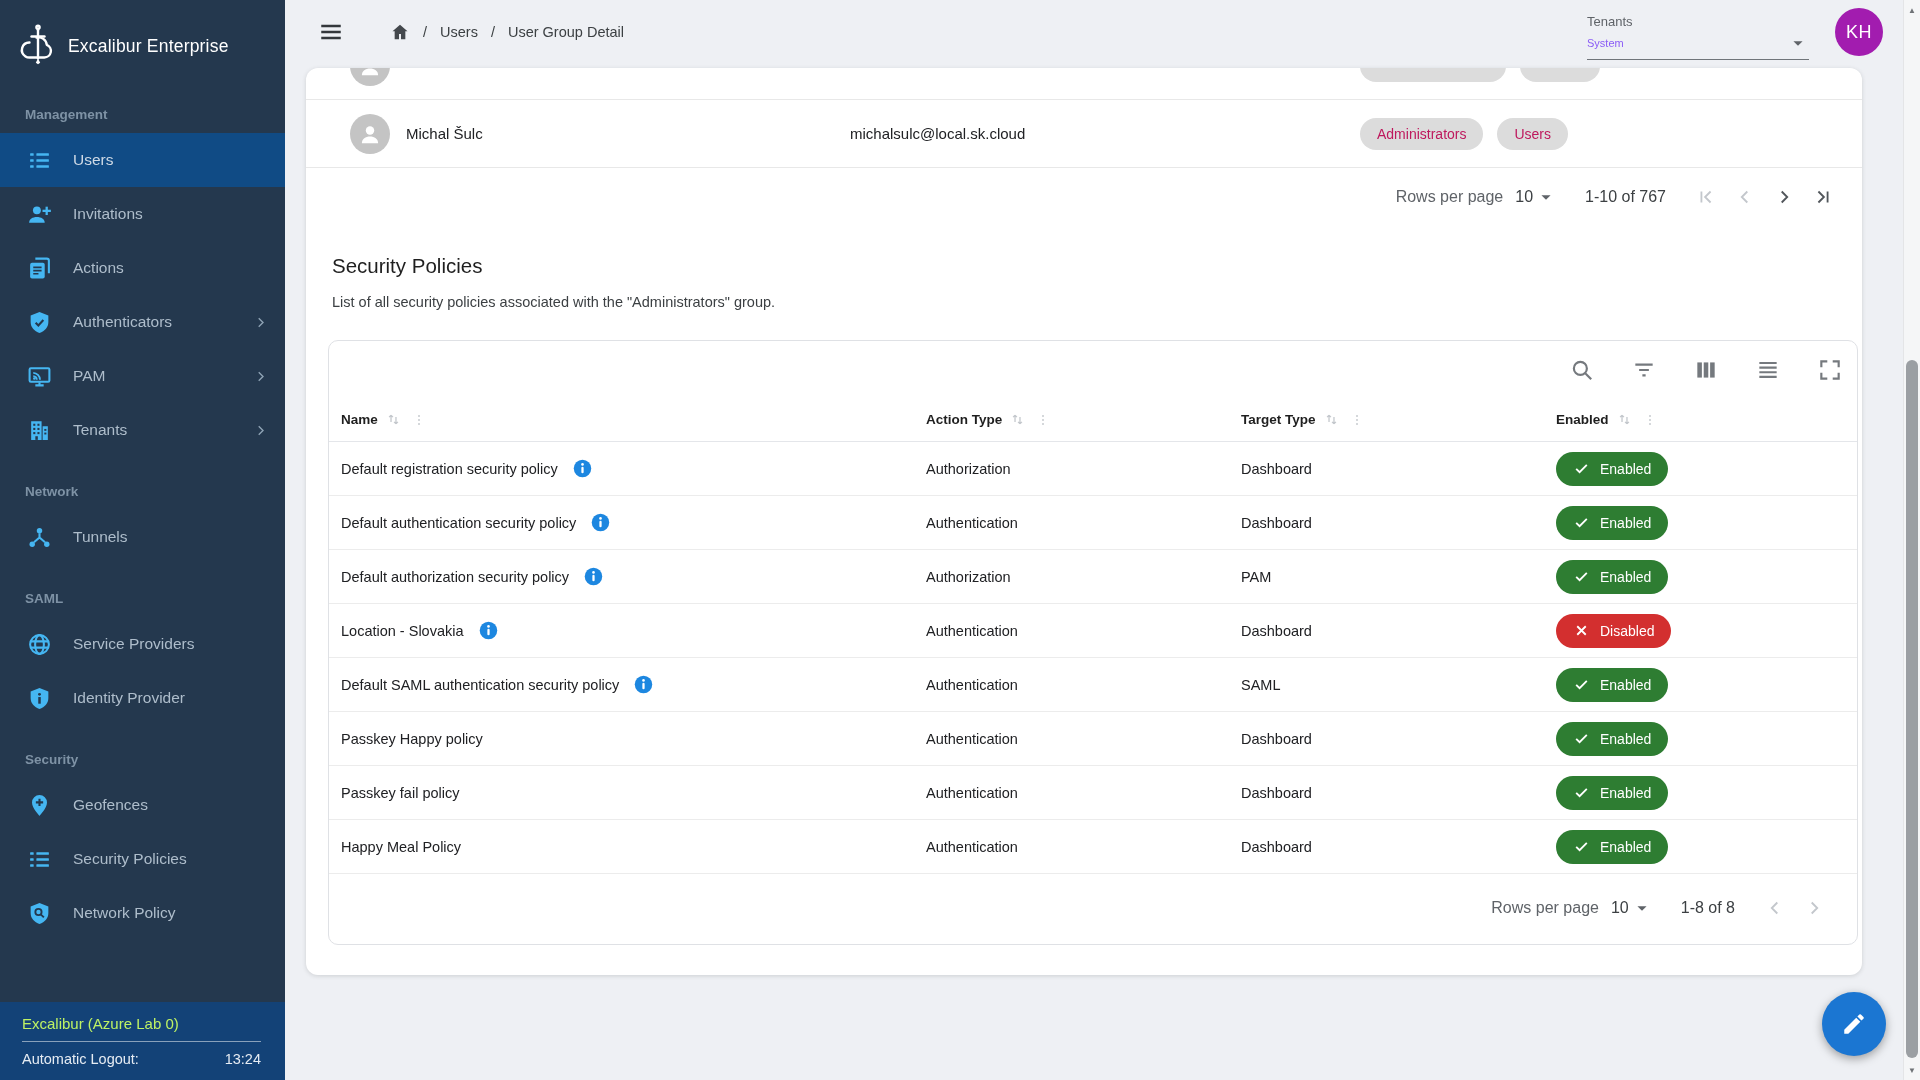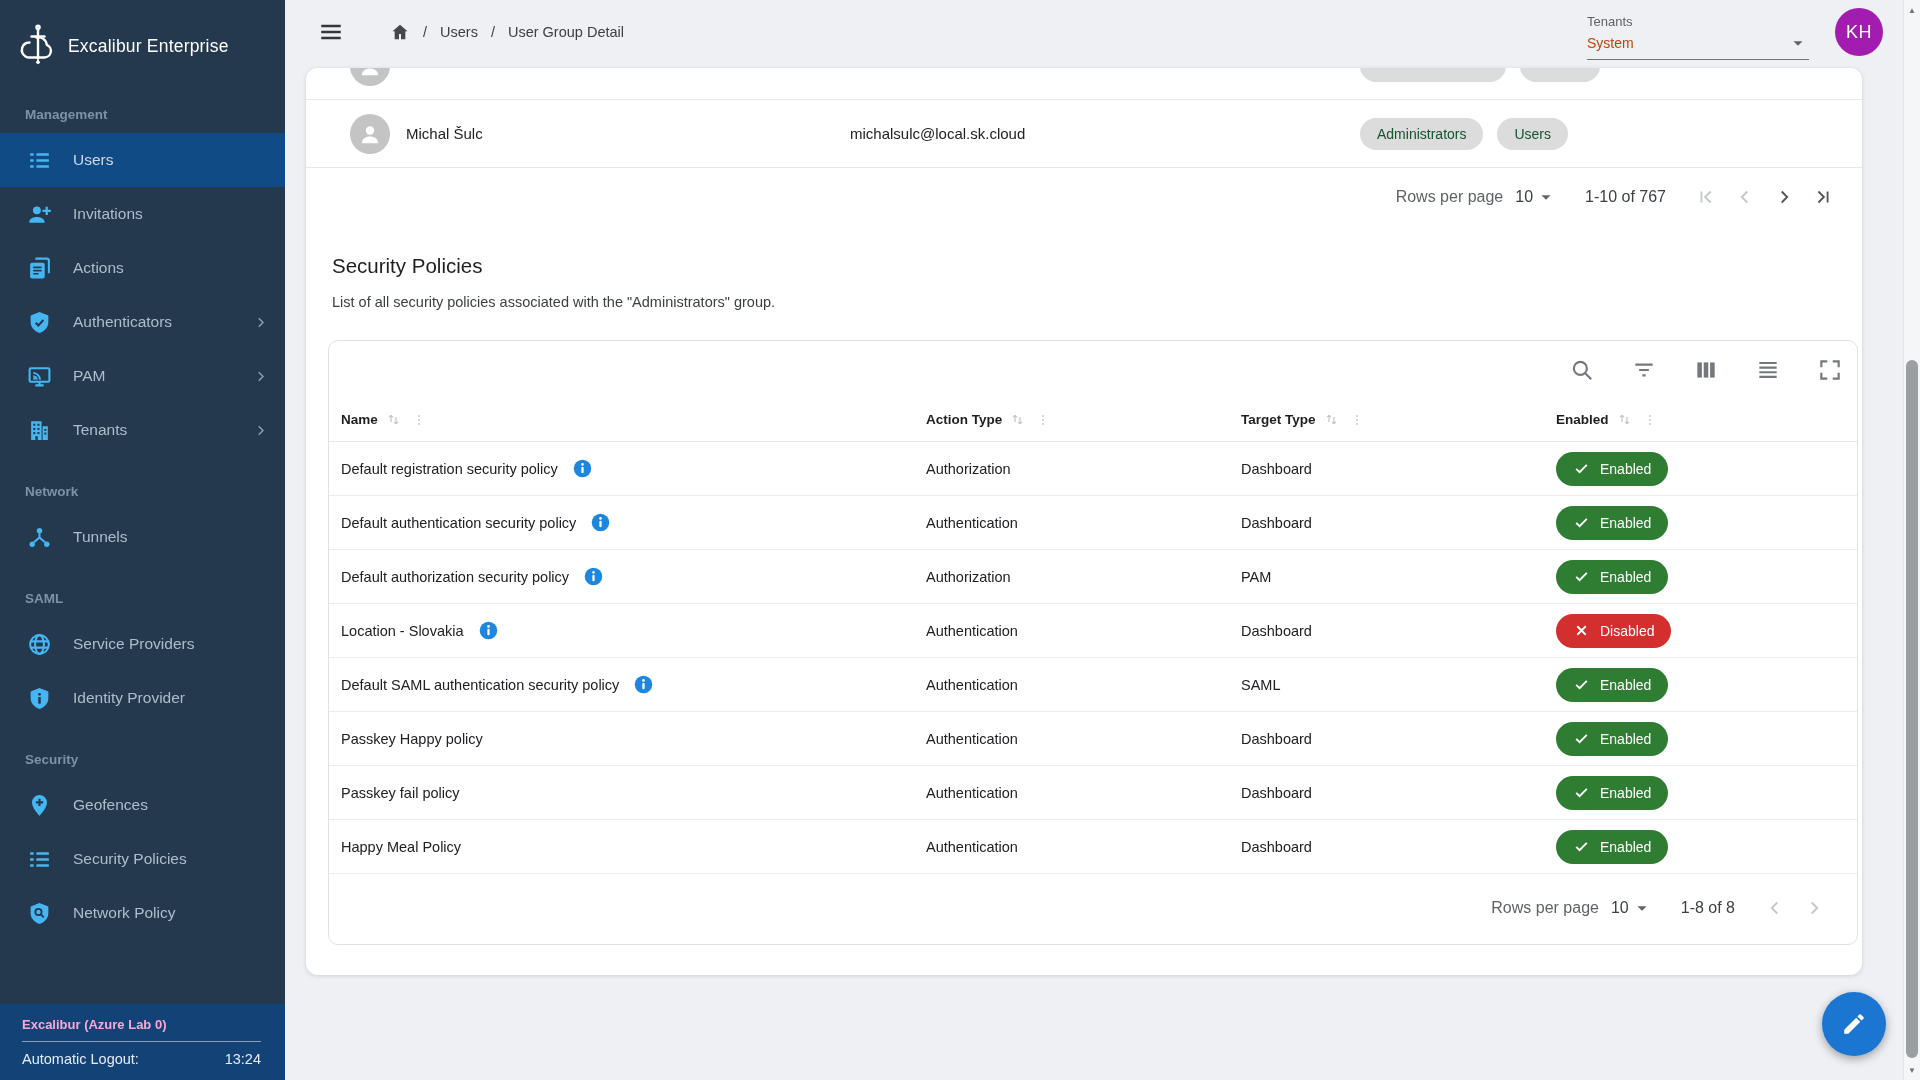"System" .ts-value { color: #c2410c -> #8b5cf6; font-size: 14px -> 11px }
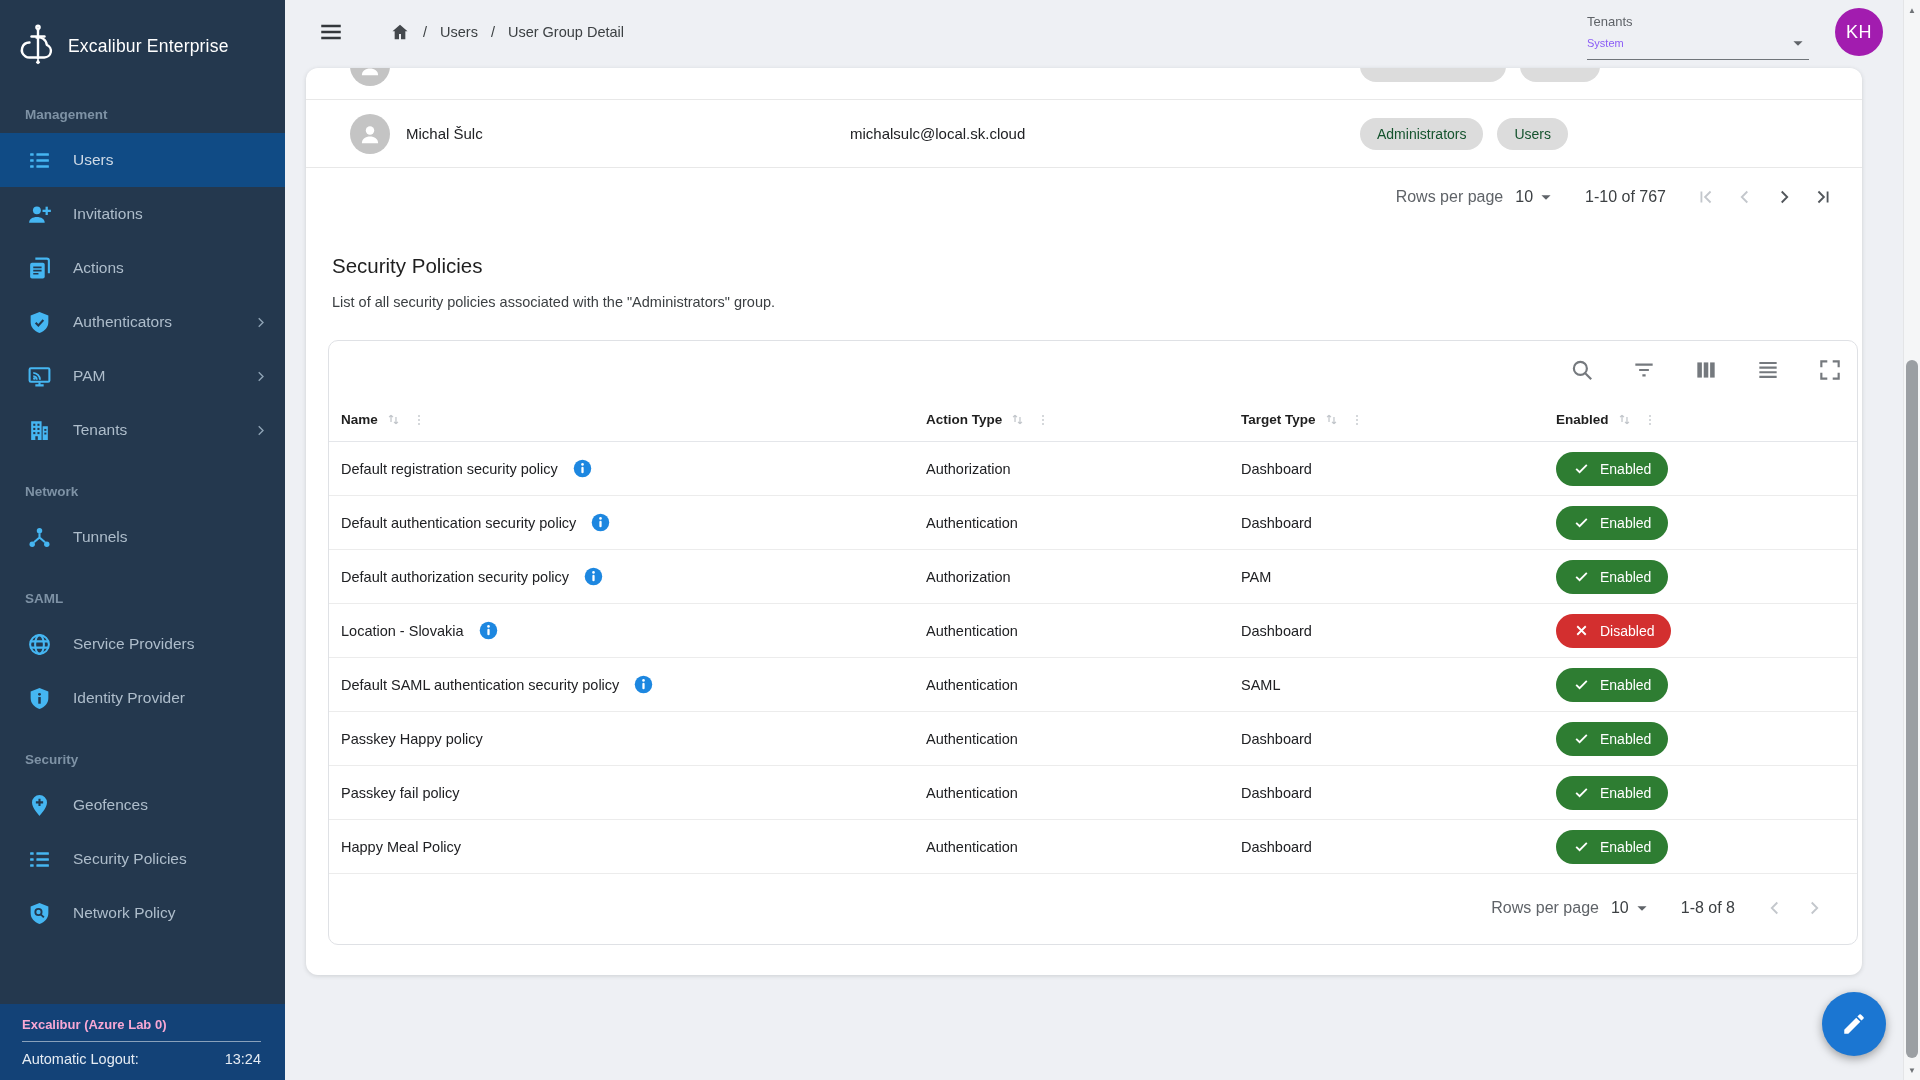"Administrators" .chip { color: #14532d -> #be185d }
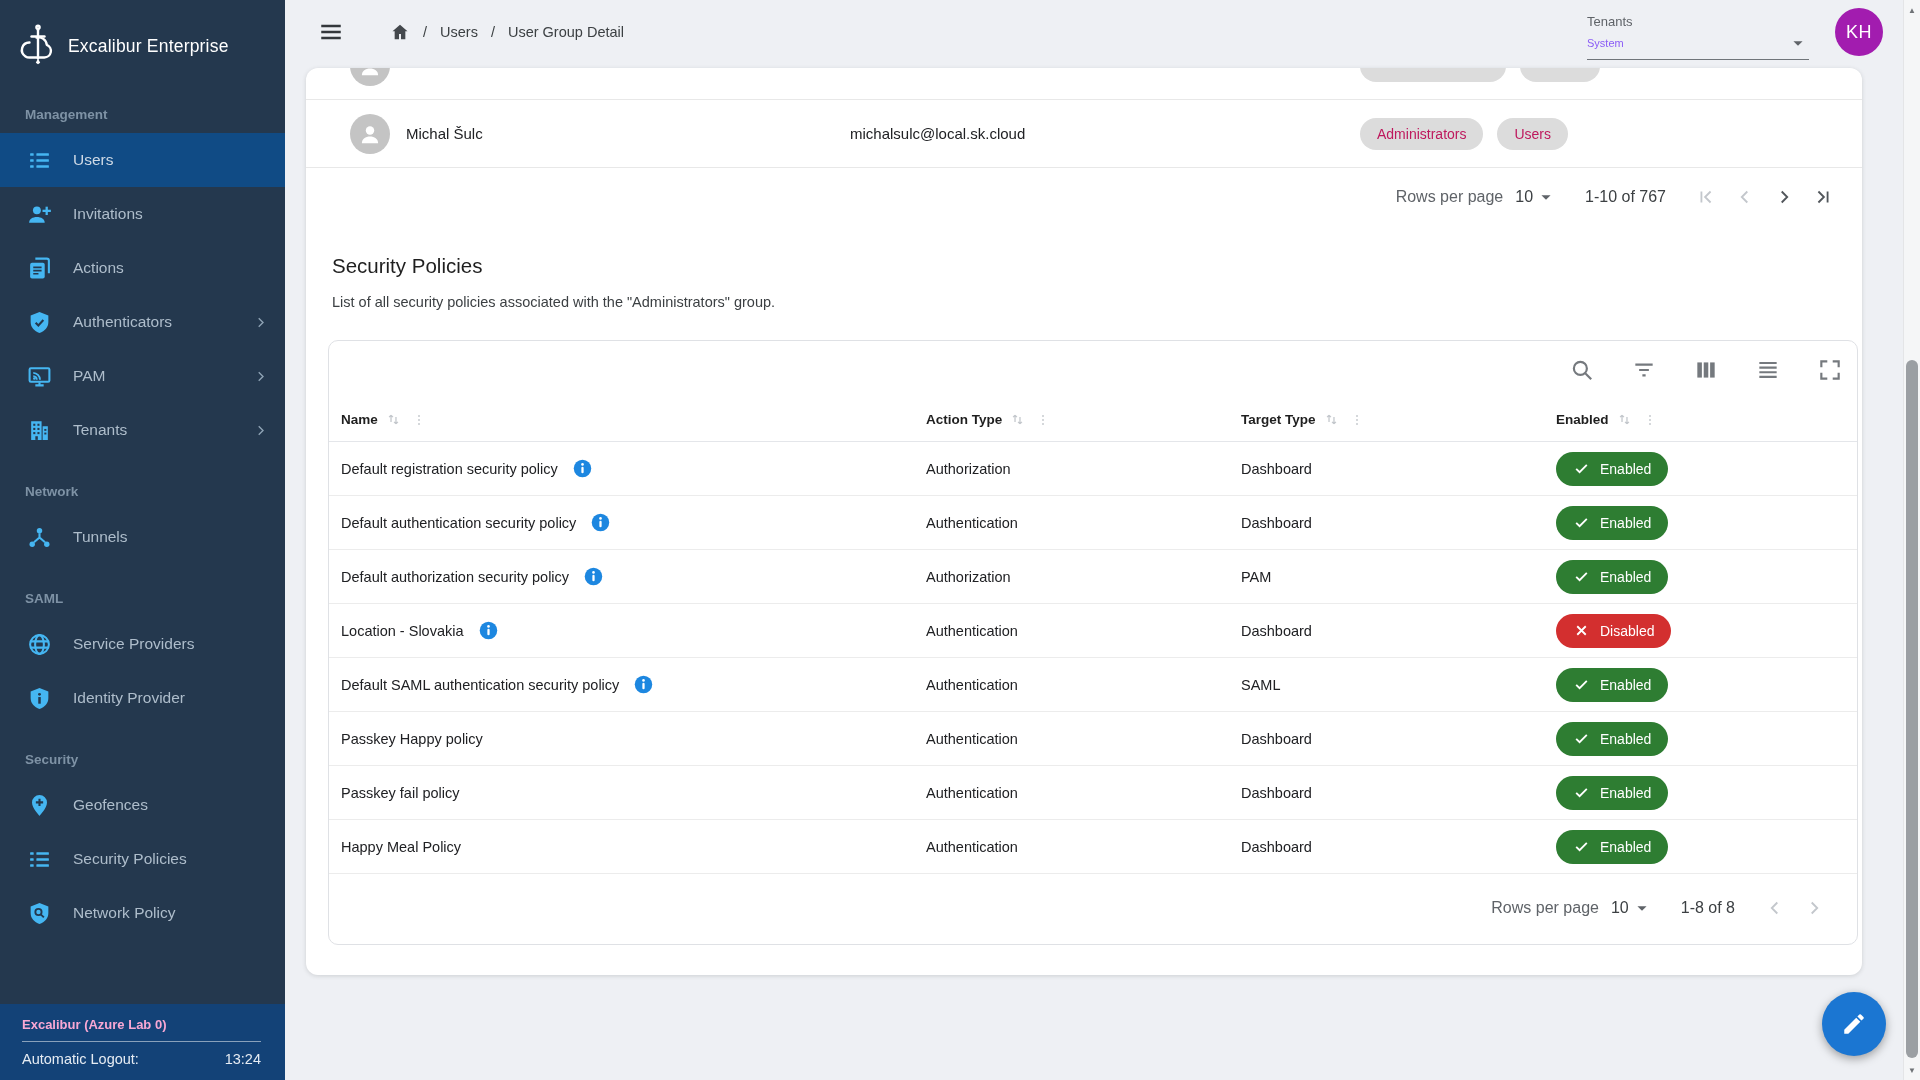"Excalibur (Azure Lab 0)" .sf-tenant { color: #f9a8d4 -> #bef264; font-size: 13px -> 15px; font-weight: 700 -> 400 }
